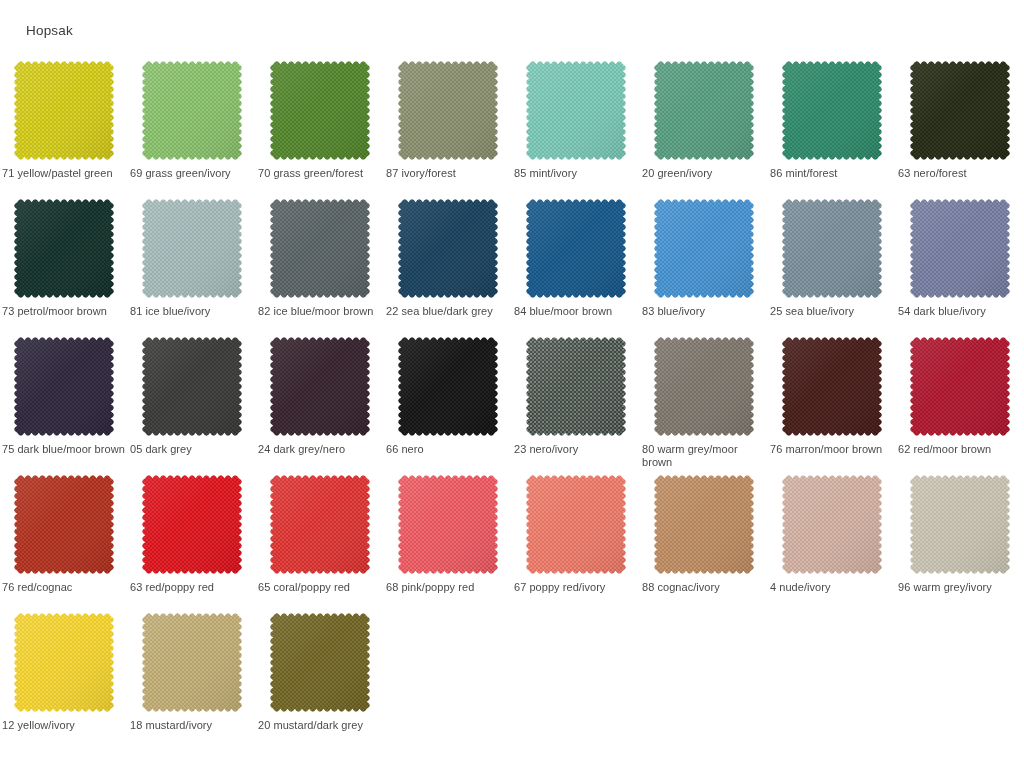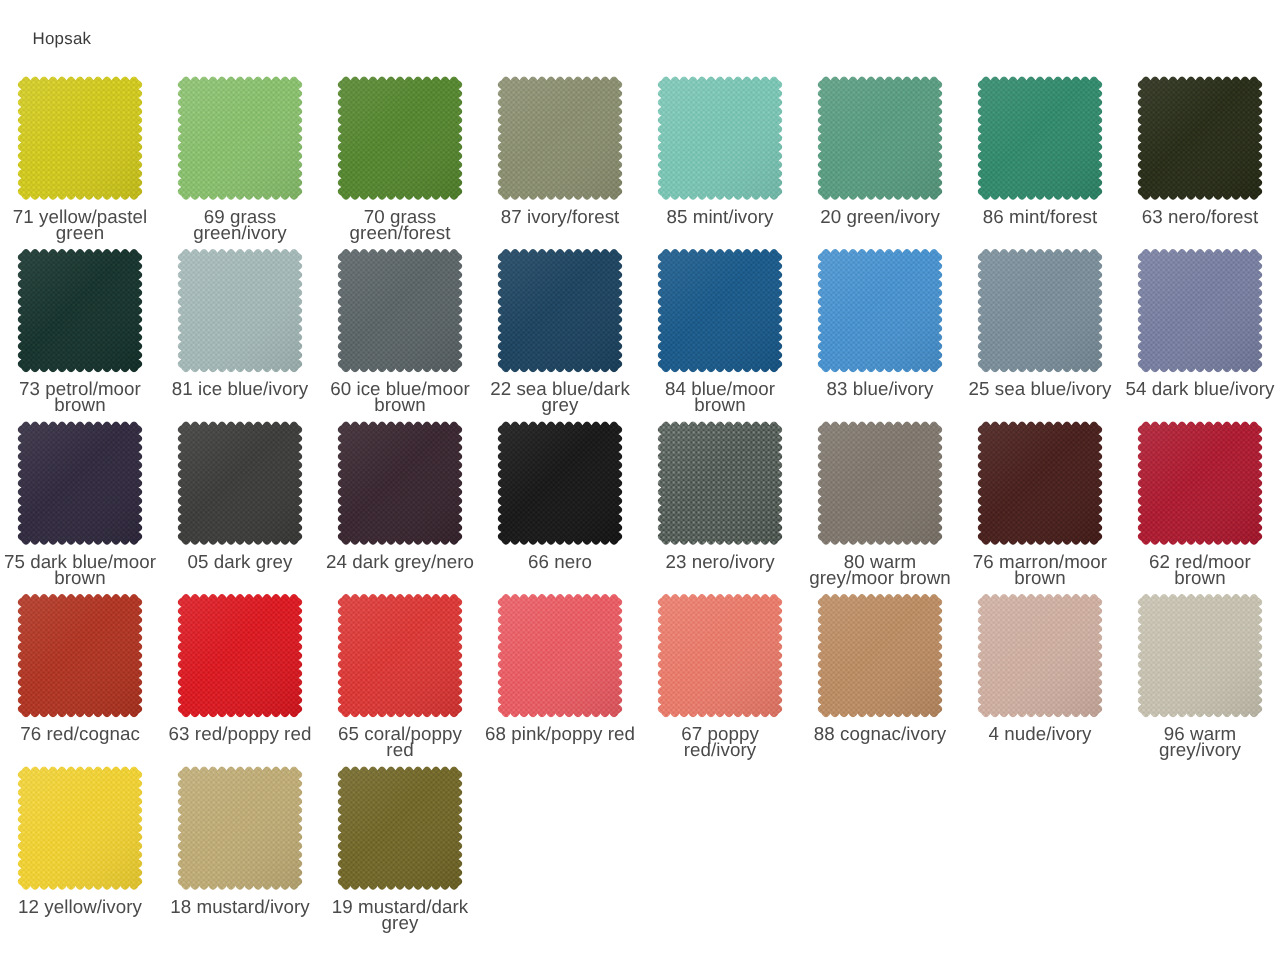"71 yellow/pastel green" .swatch-label { font-size: 15px -> 11px; text-align: center -> left }
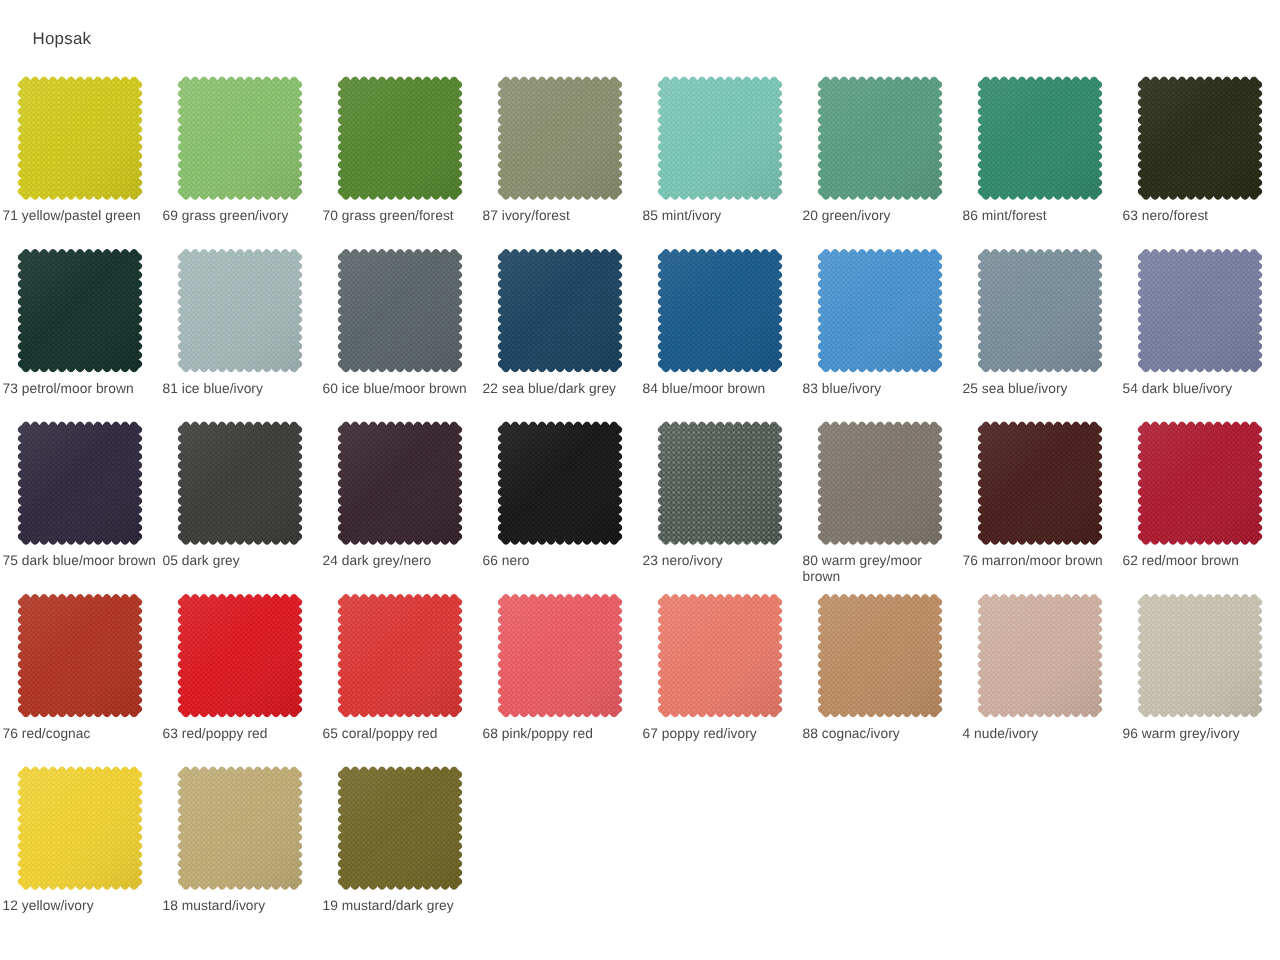"60 ice blue/moor brown" div.swatch-label { text: 60 -> 82 }
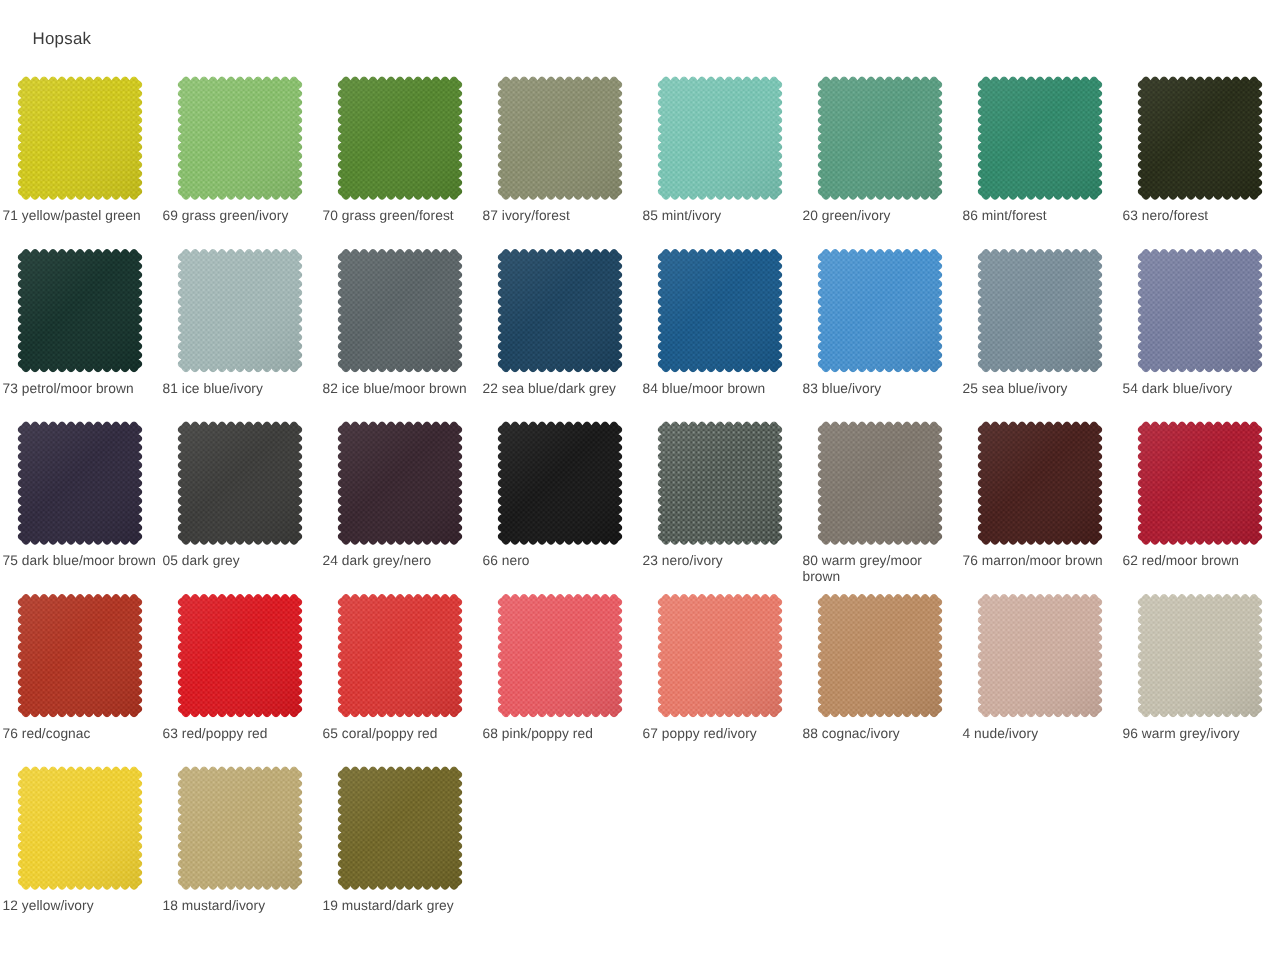"19 mustard/dark grey" div.swatch-label { text: 19 -> 20 }
